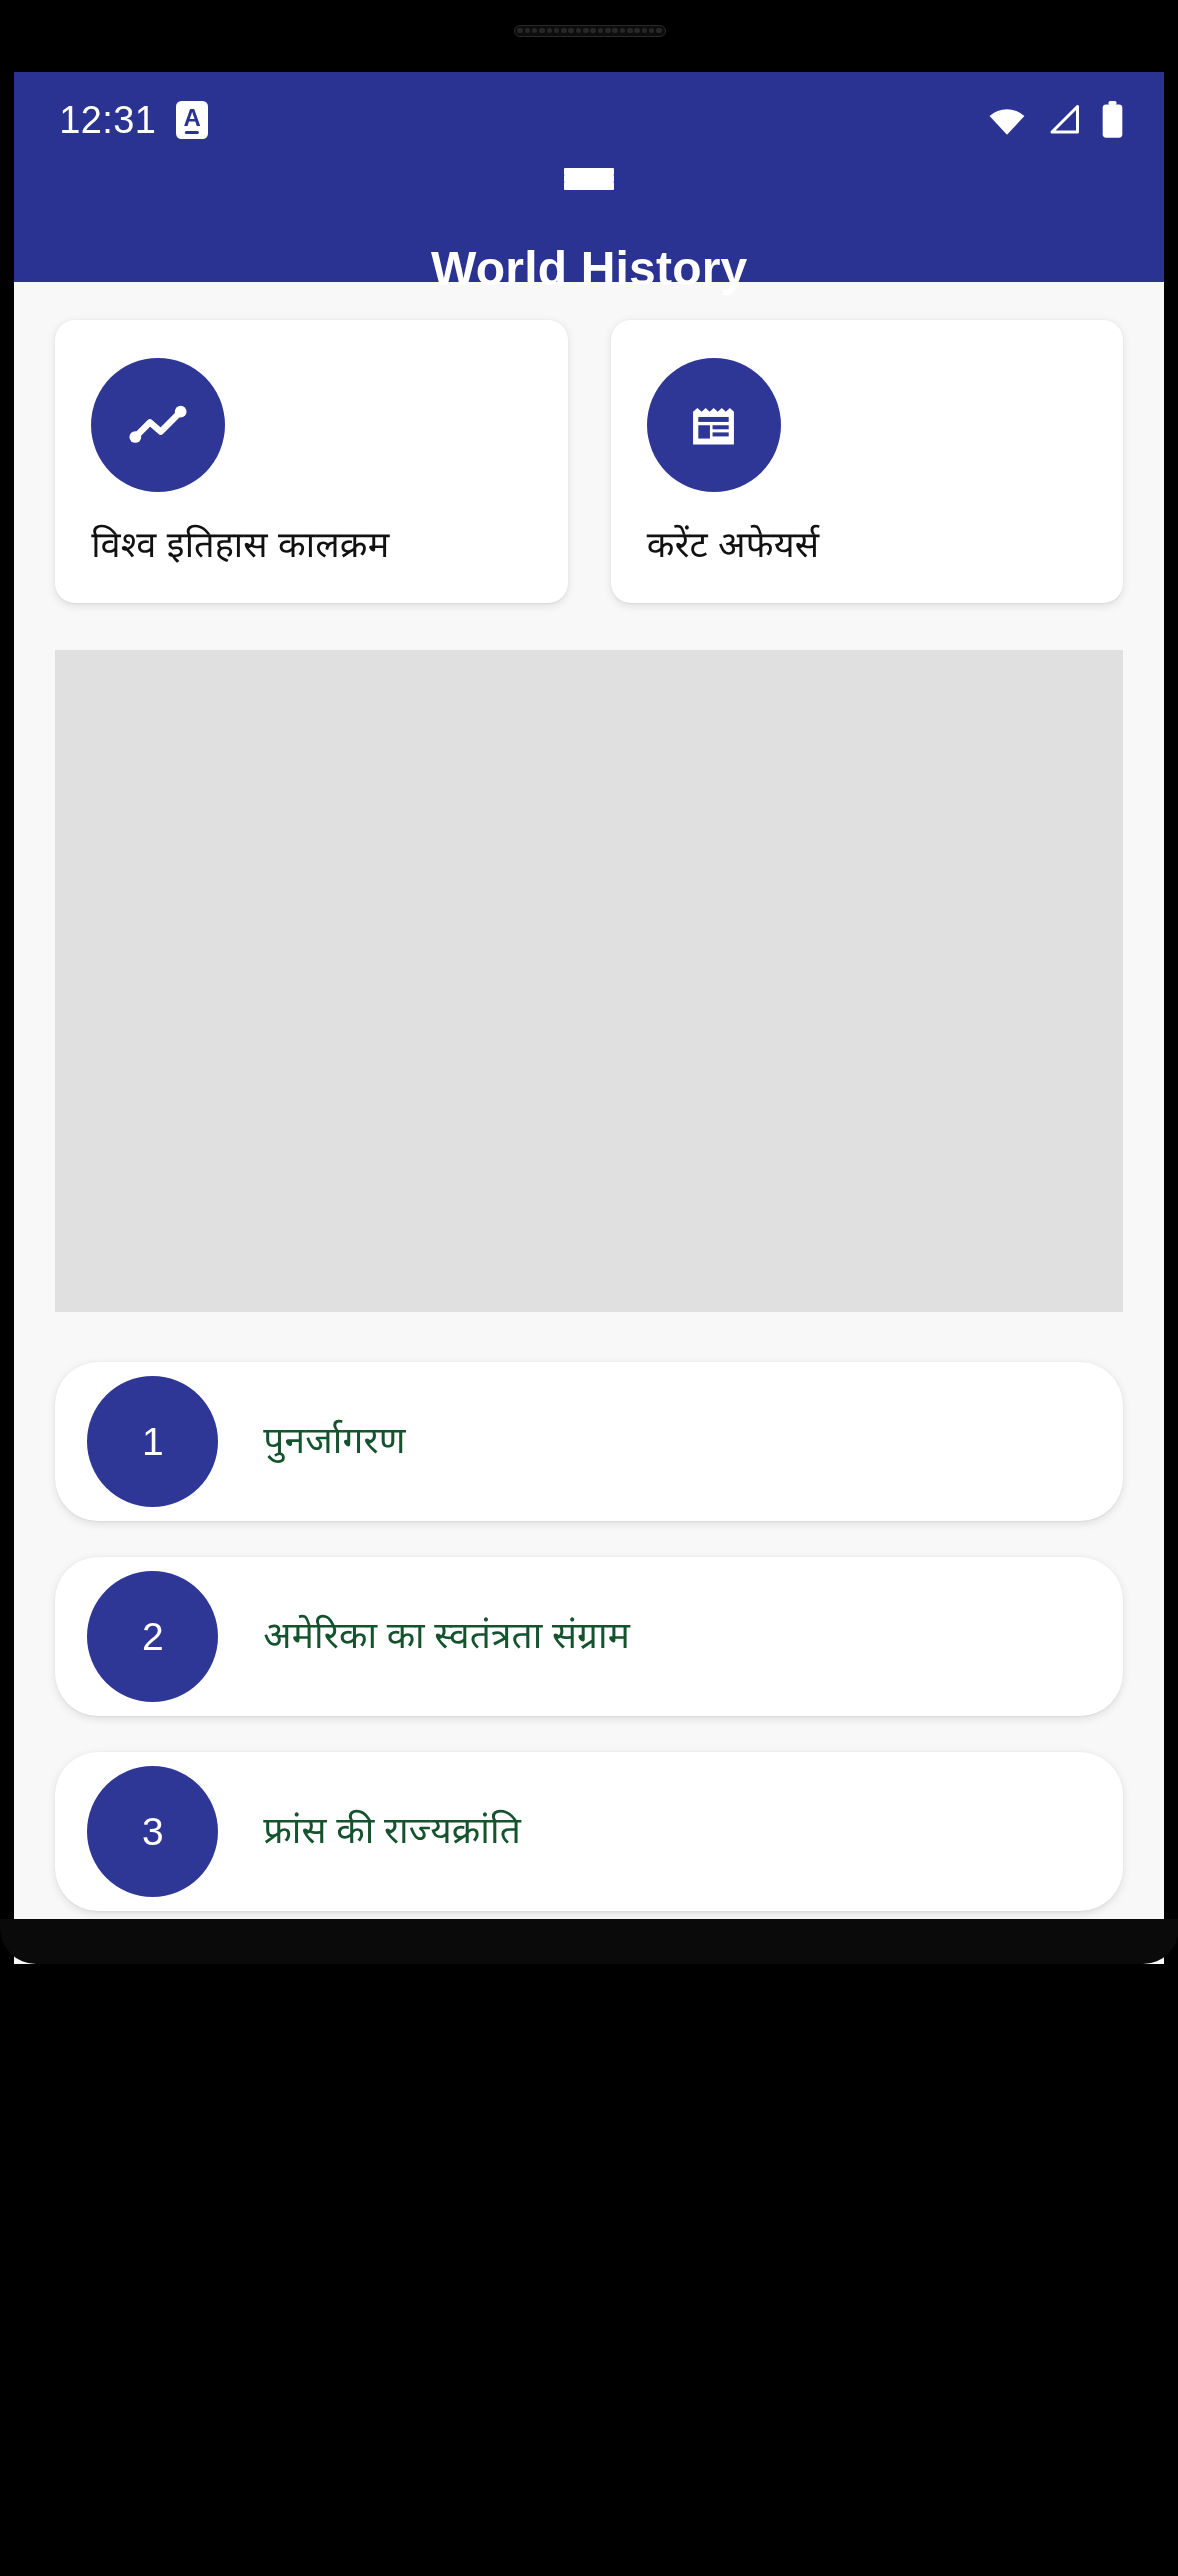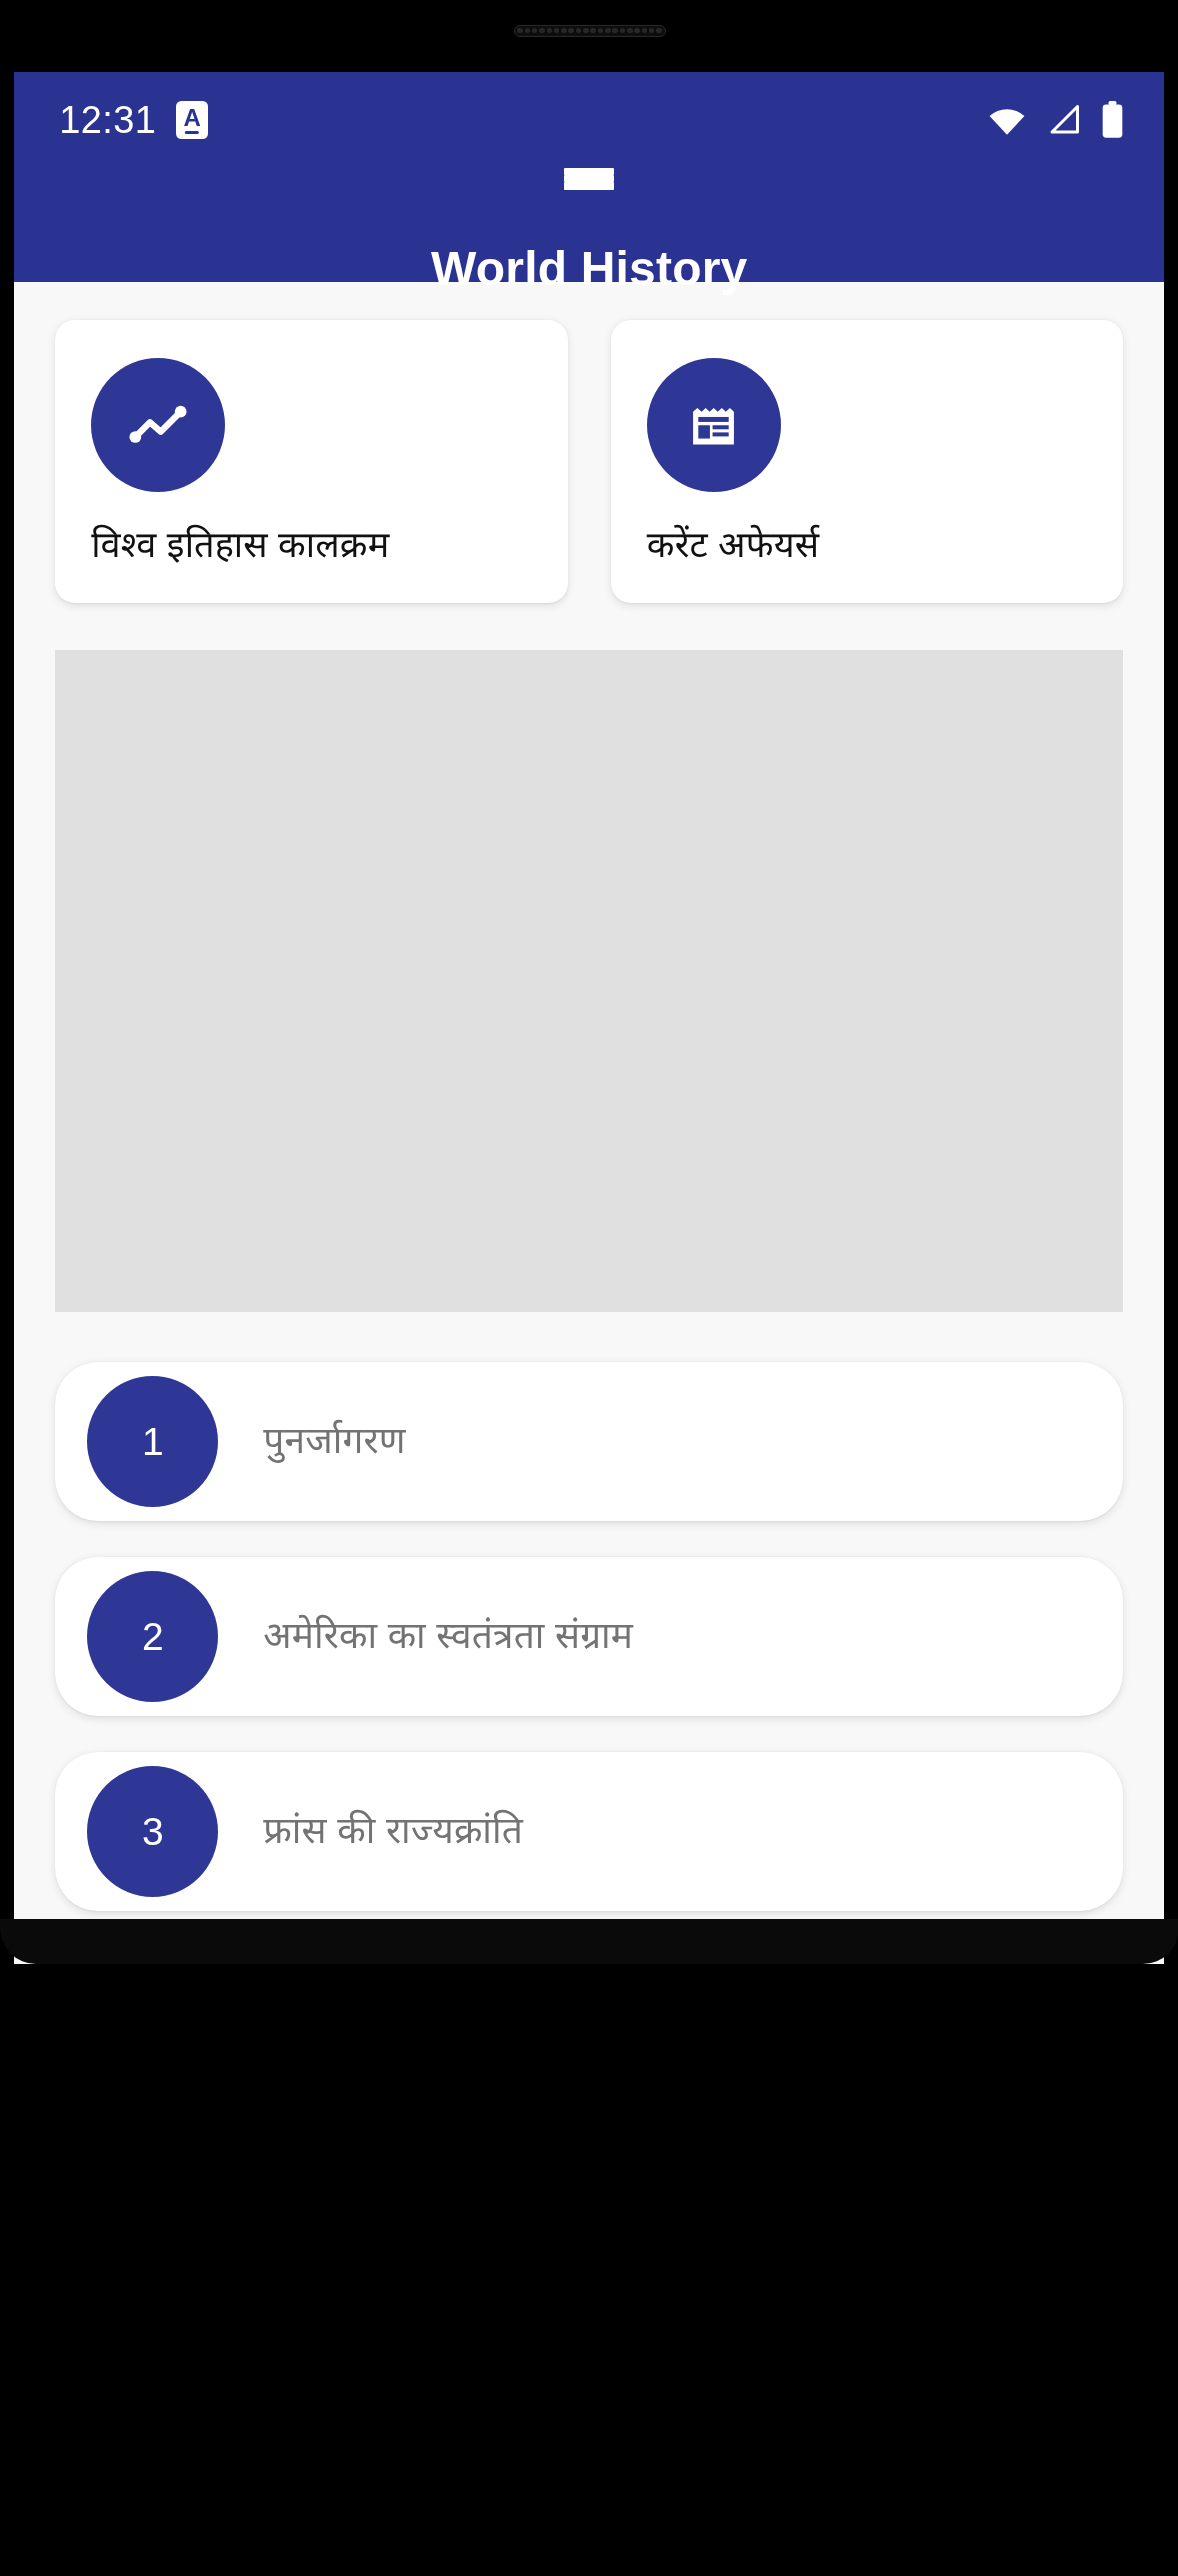"पुनर्जागरण" .topic-label { color: #737373 -> #14532d; font-family: none -> Liberation Serif, serif }
